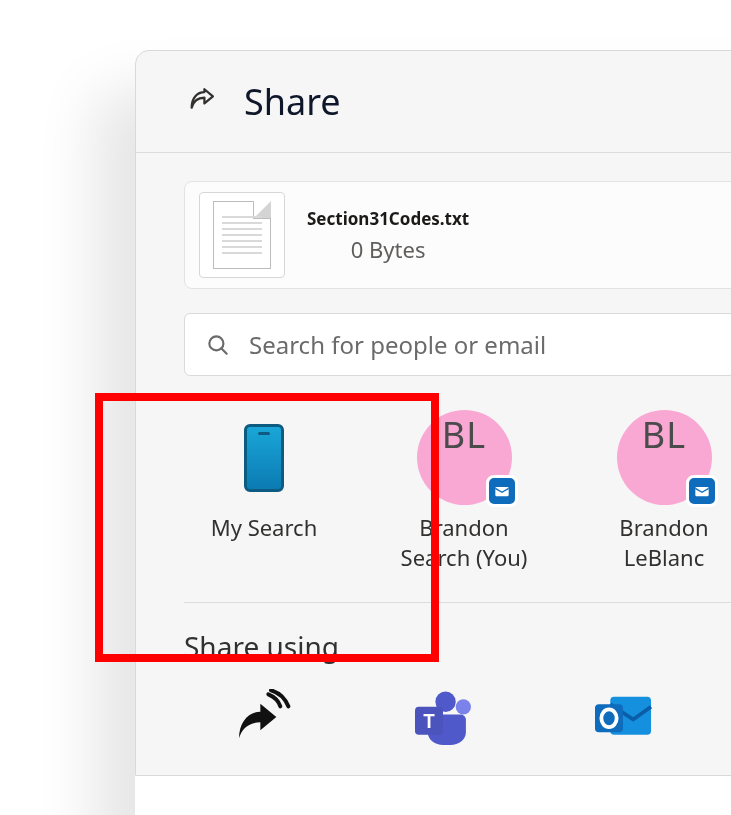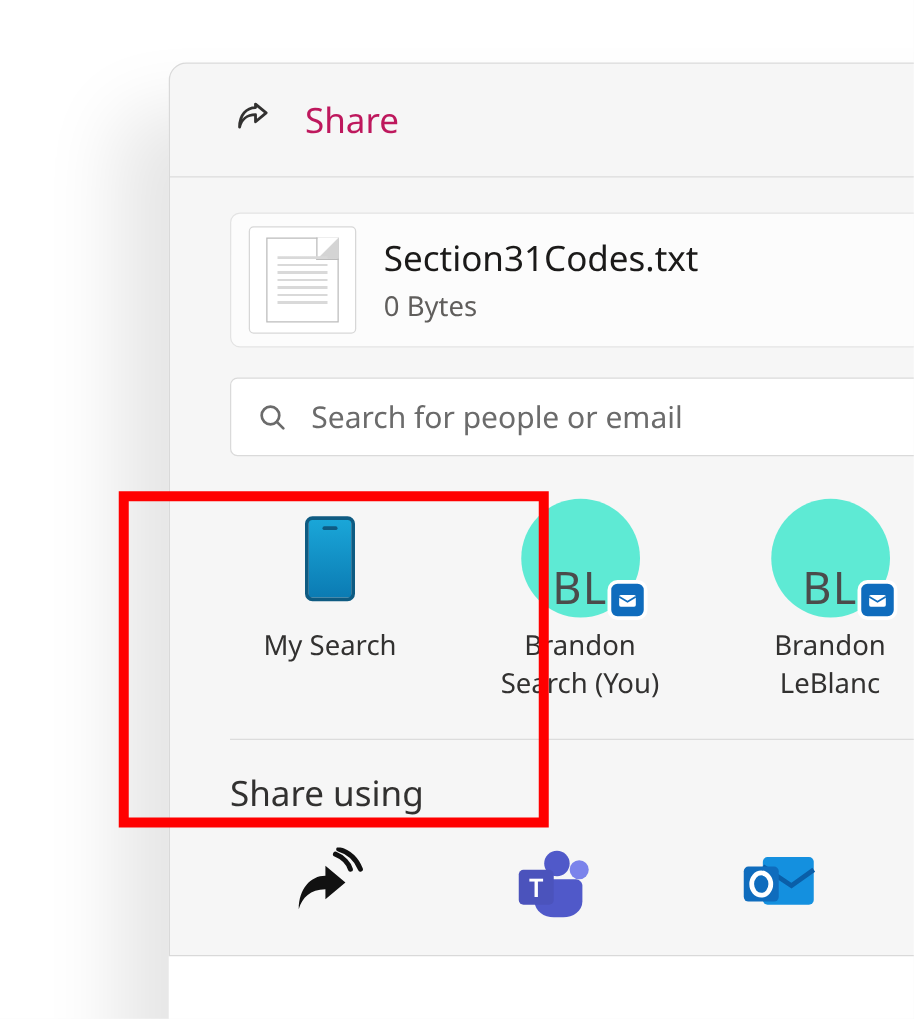"Share" .hdr .title { color: #be185d -> #0f172a; font-size: 28px -> 36px }
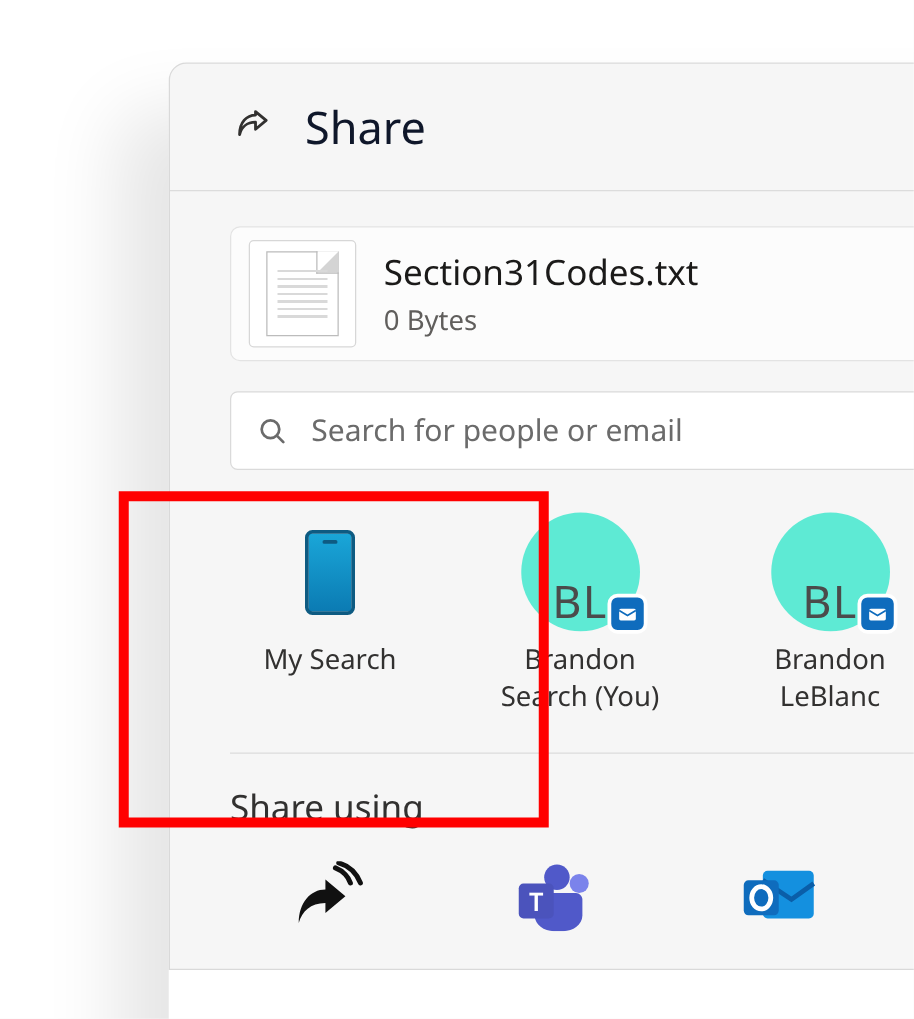"Section31Codes.txt" .file-meta .name { font-size: 28px -> 17px; font-weight: 400 -> 700 }
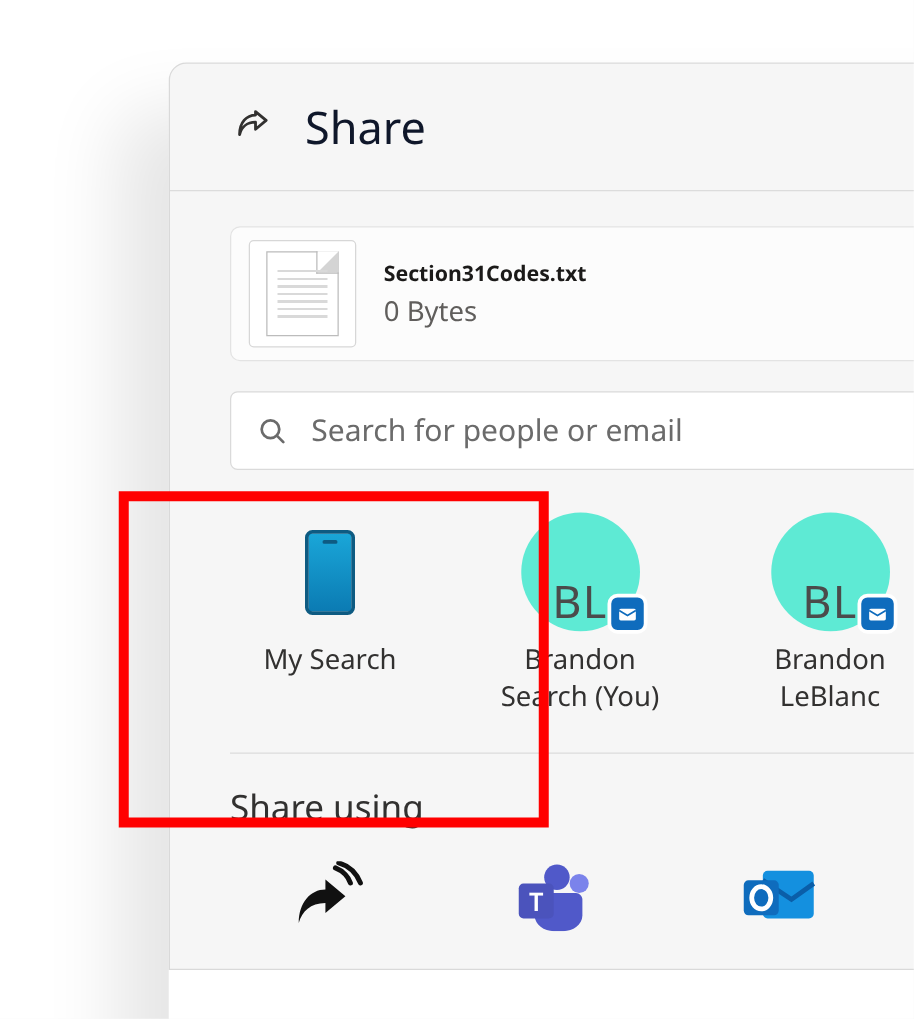"0 Bytes" .file-meta .size { text-align: none -> center }
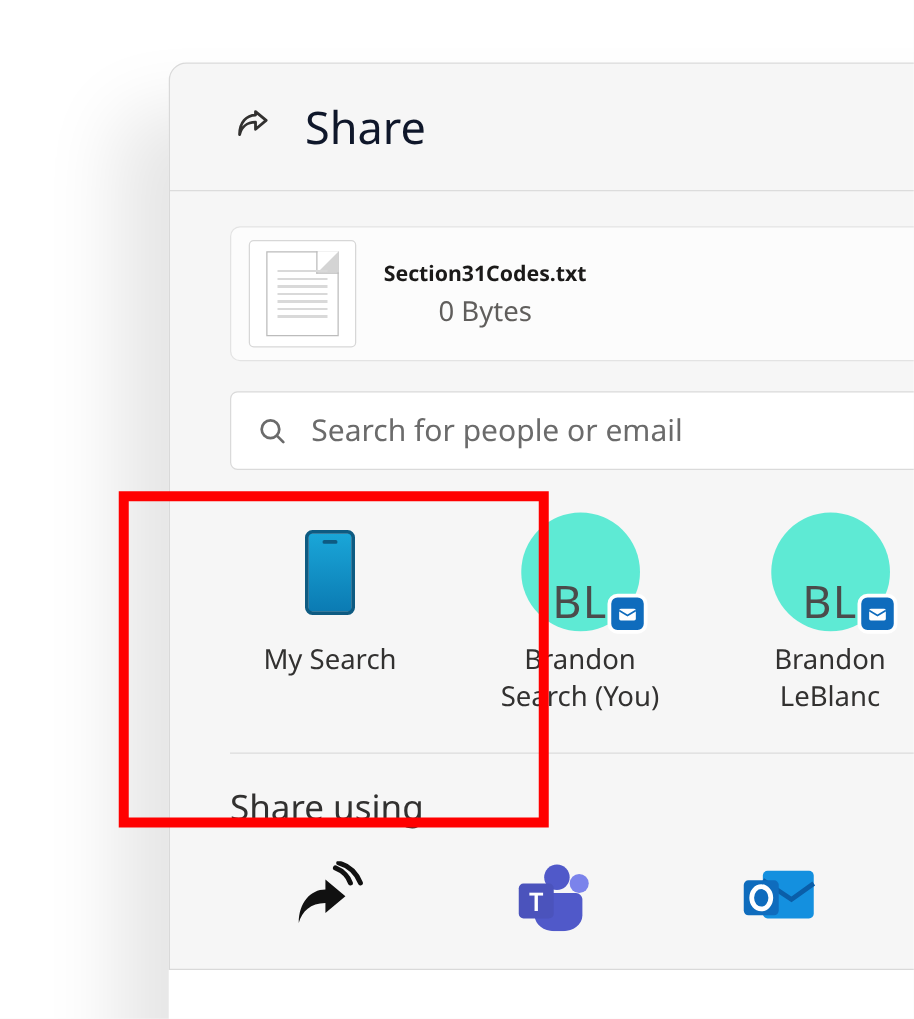"BL" .avatar { align-items: flex-end -> flex-start; background: #5eead4 -> #f9a8d4 }
